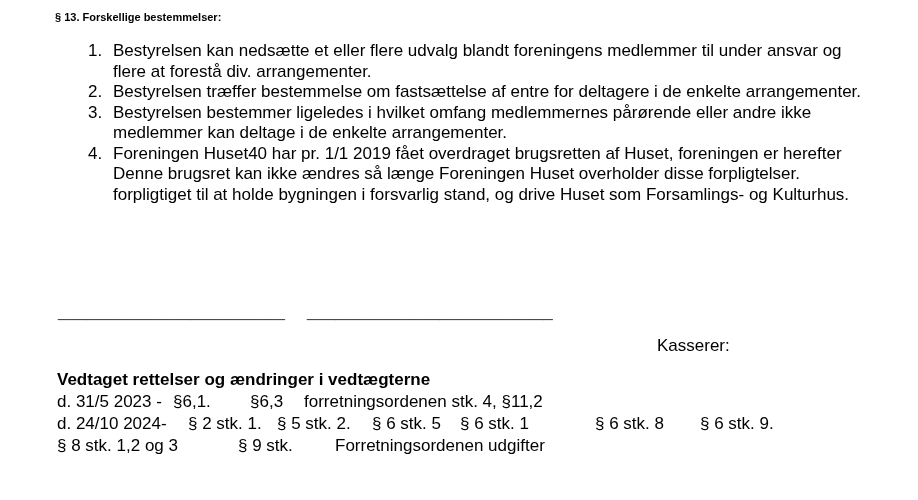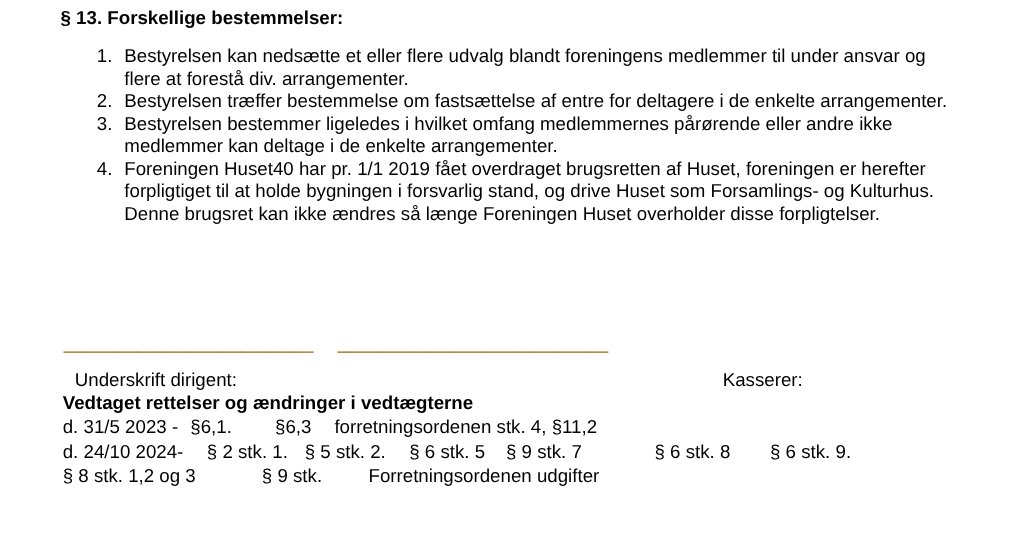"§ 13. Forskellige bestemmelser:" .doc-title { font-size: 17px -> 11px }
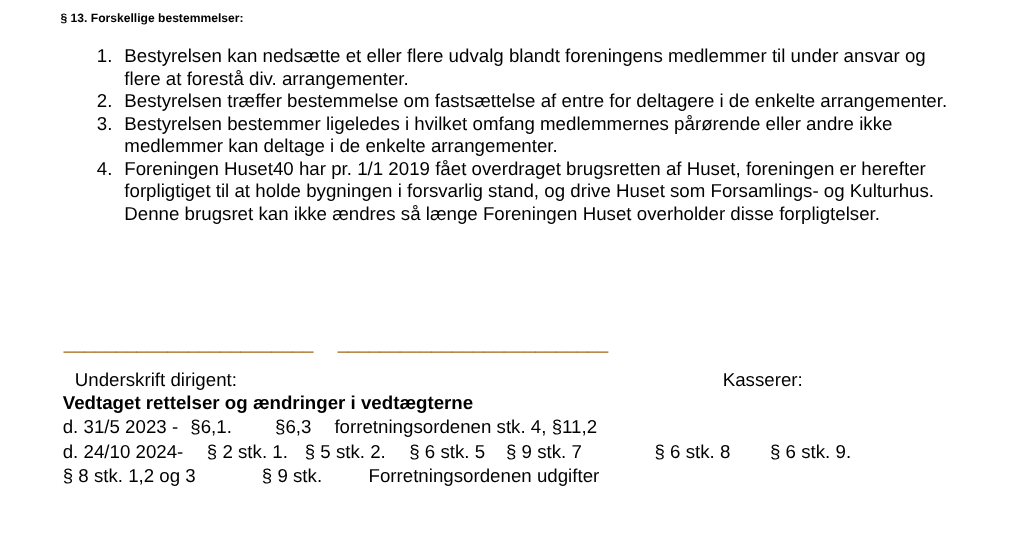"forpligtiget til at holde bygningen" div { order: before "Denne brugsret kan ikke ændres" -> after "Denne brugsret kan ikke ændres" }
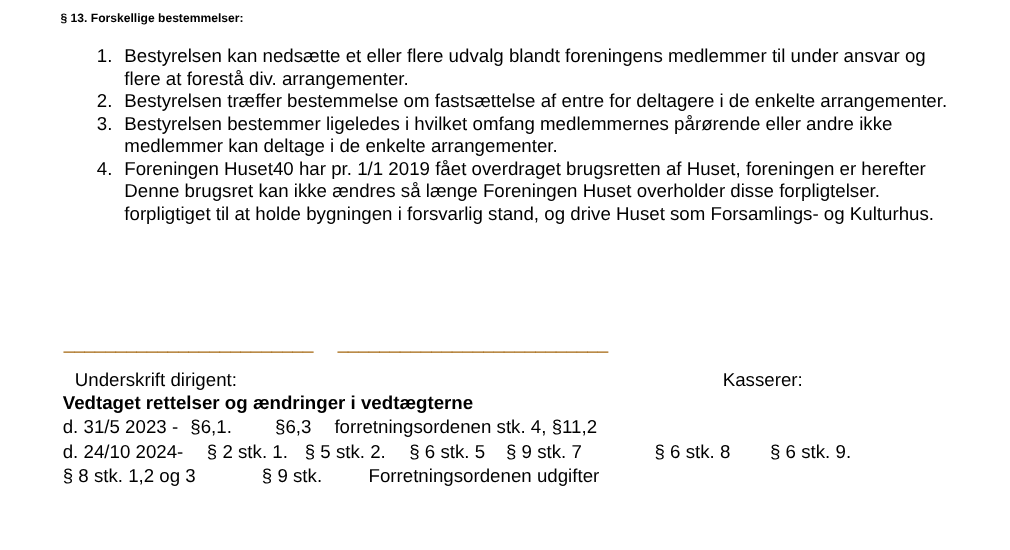"________________________" .sig-line { color: #a16207 -> #404040 }
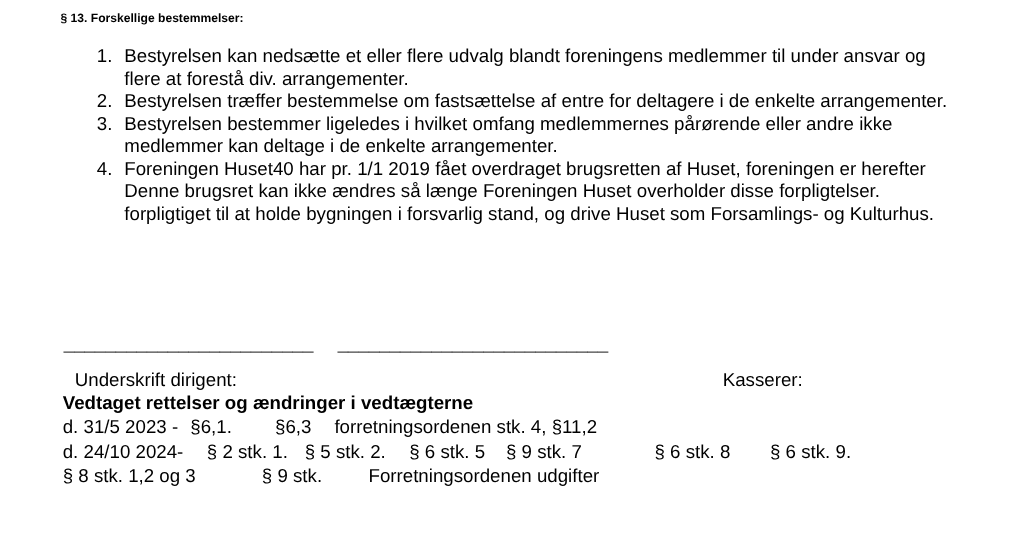"Underskrift dirigent:" span.sig-label { html: <span>Underskrift dirigent:</span> -> none }
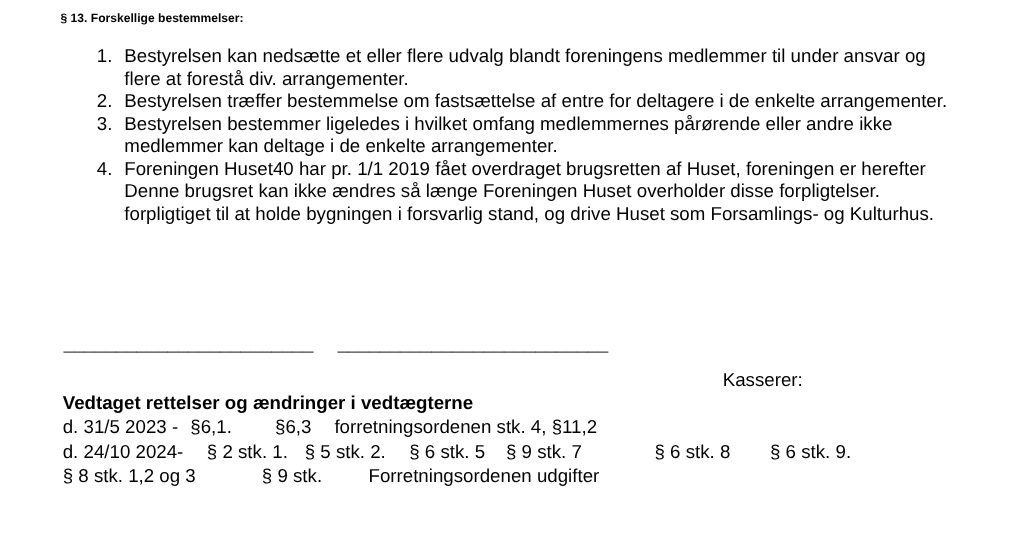"Vedtaget rettelser og ændringer i" .amendments { top: 356px -> 369px }
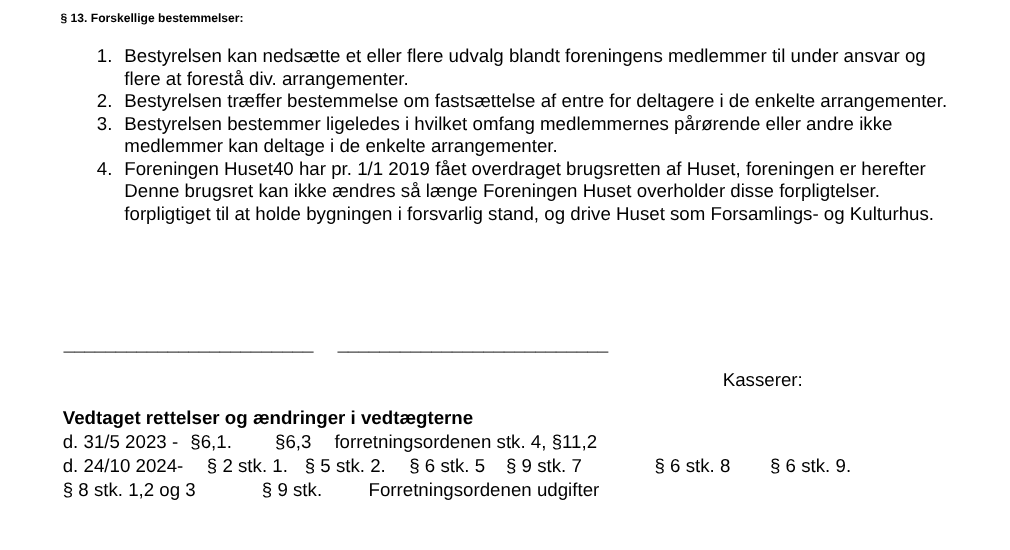"§ 9 stk. 7" span.r3 { text: 9 stk. 7 -> 6 stk. 1 }
